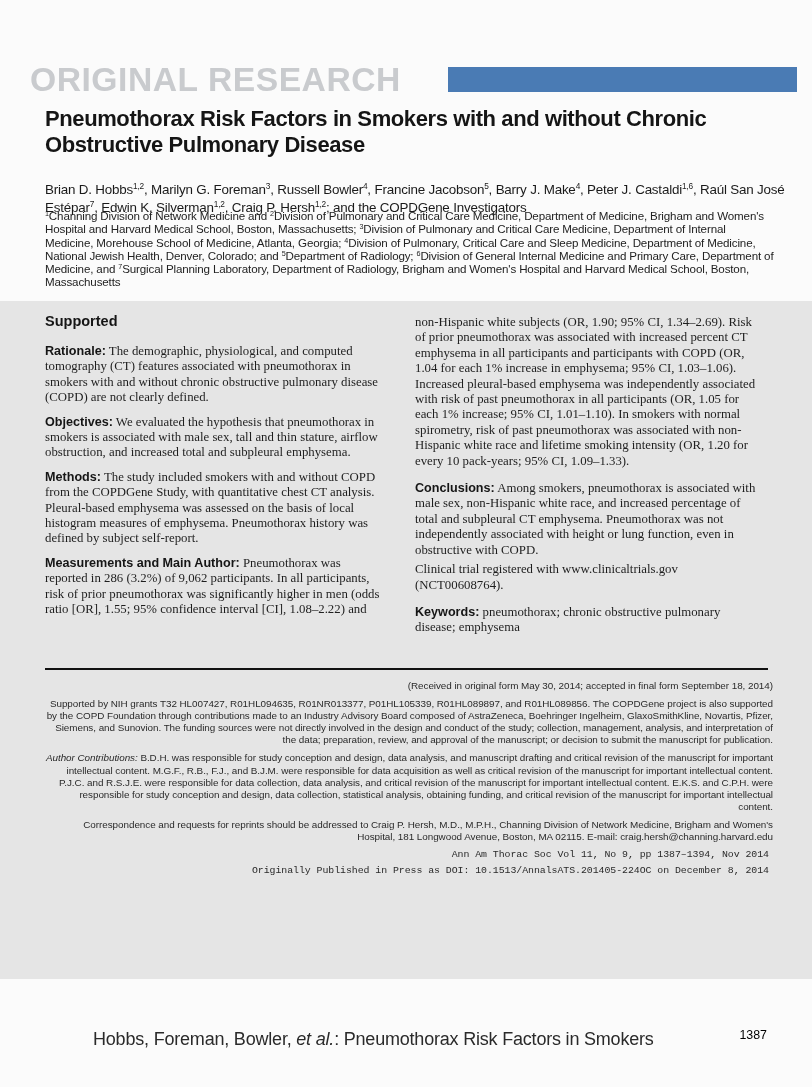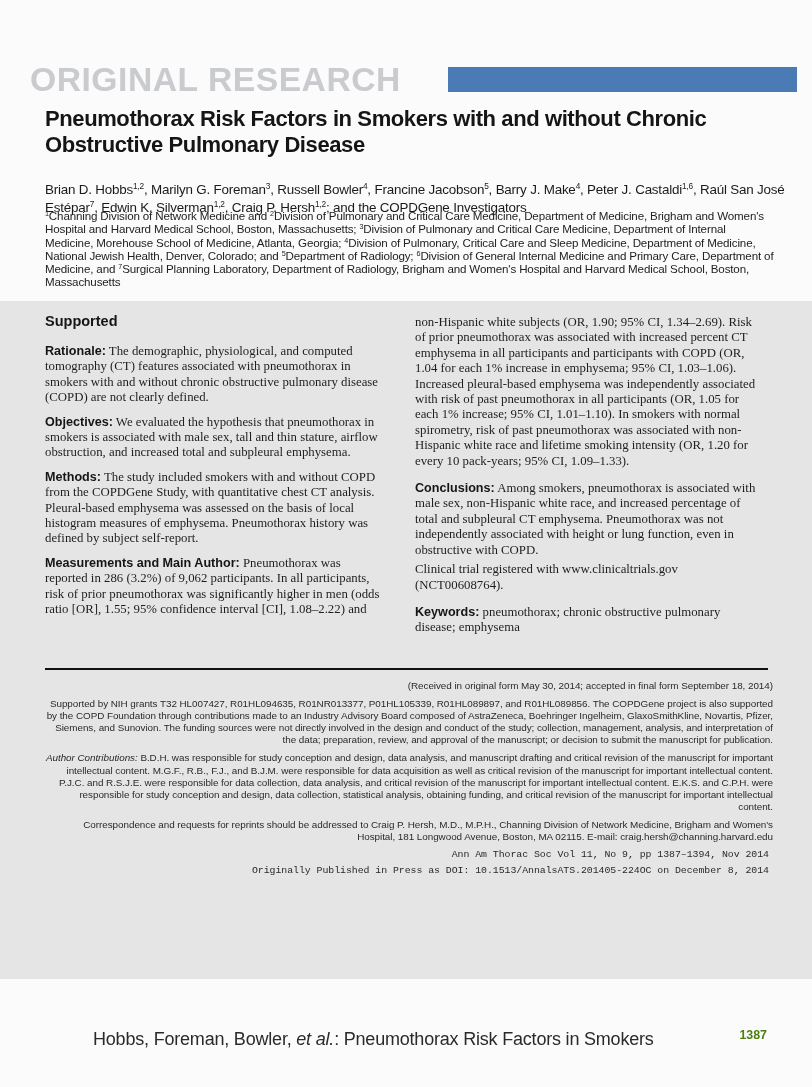"1387" .footer-page { color: #4d7c0f -> #000000; font-weight: bold -> normal }
